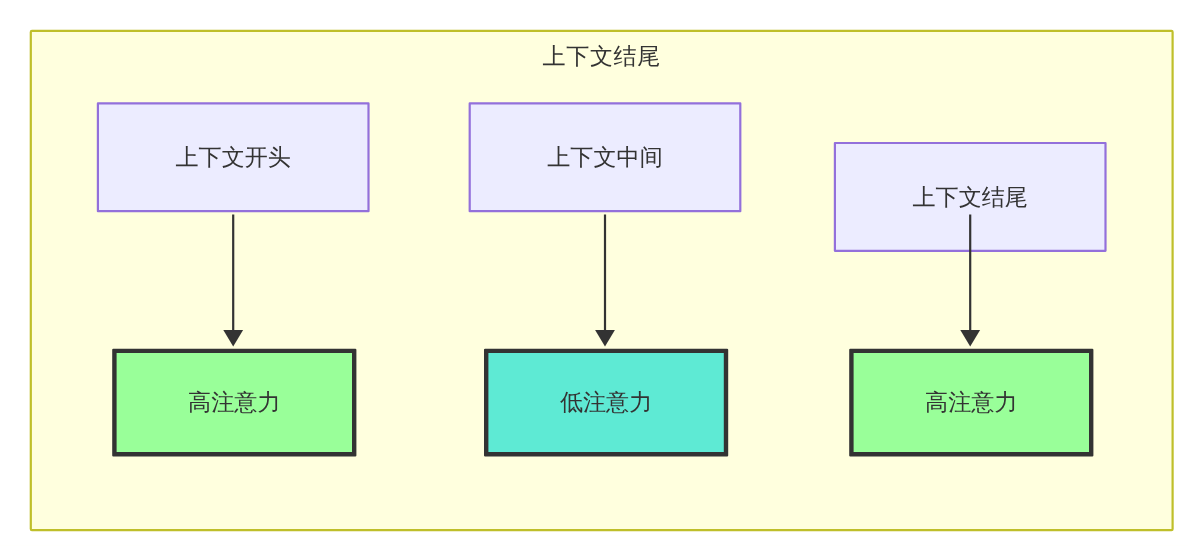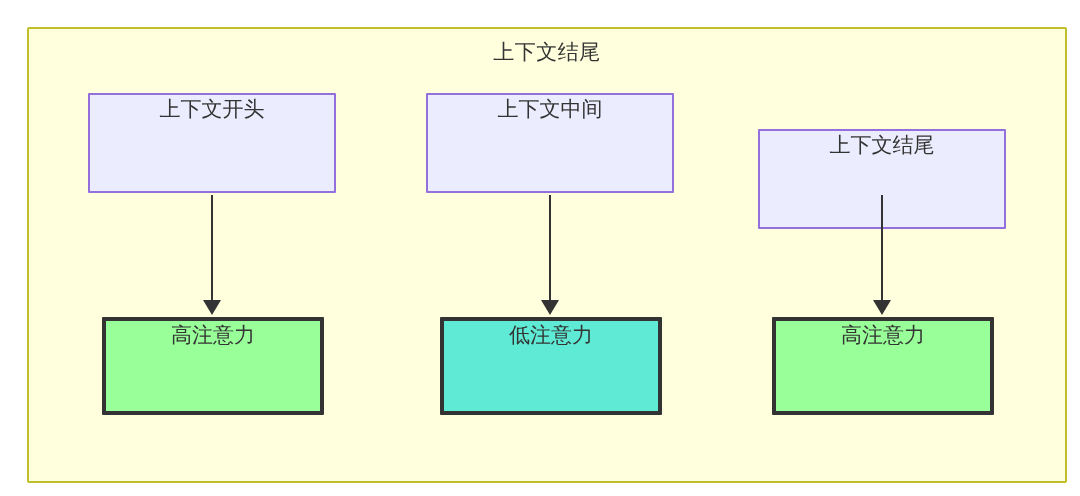"上下文开头" .node { align-items: none -> center }
